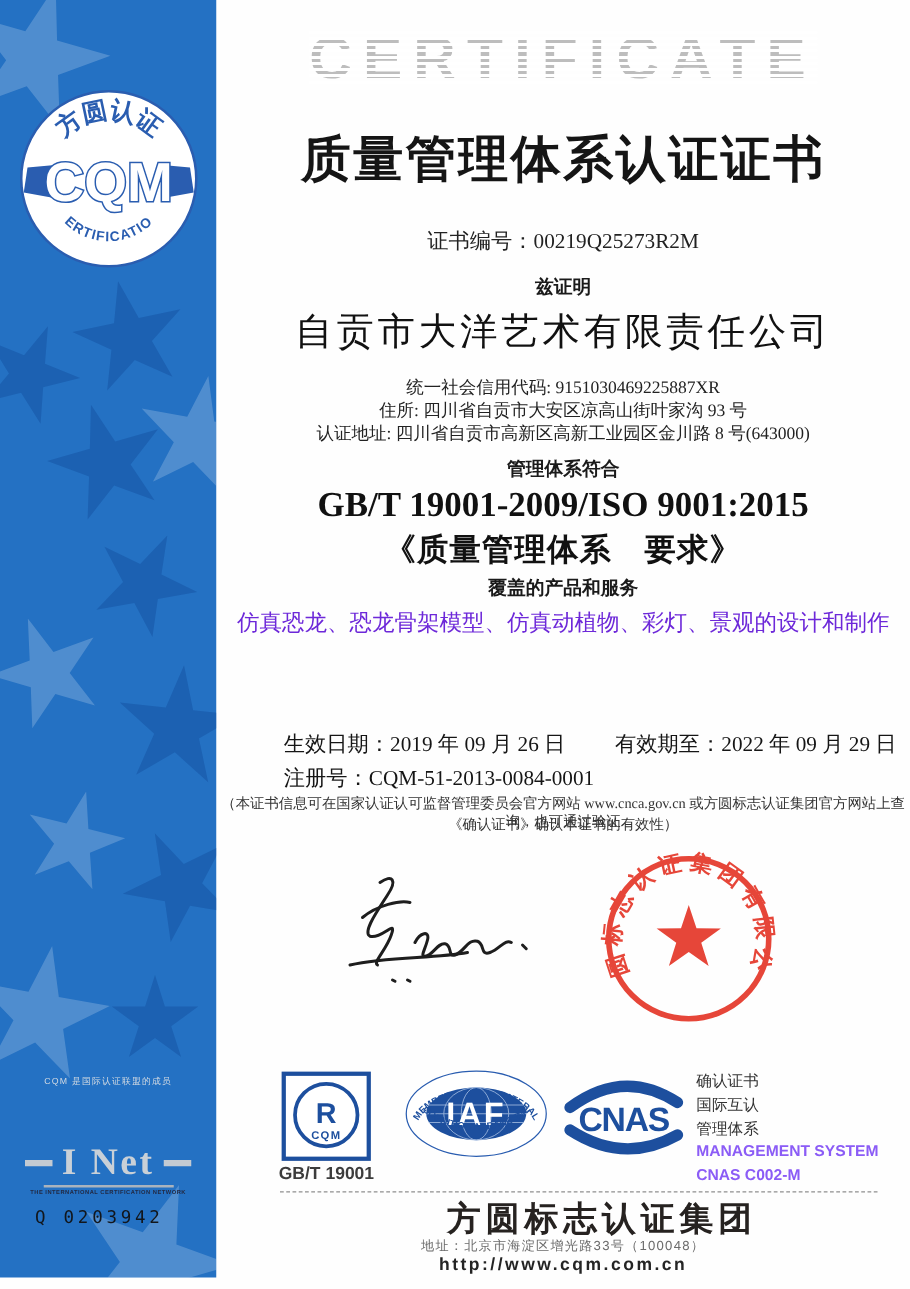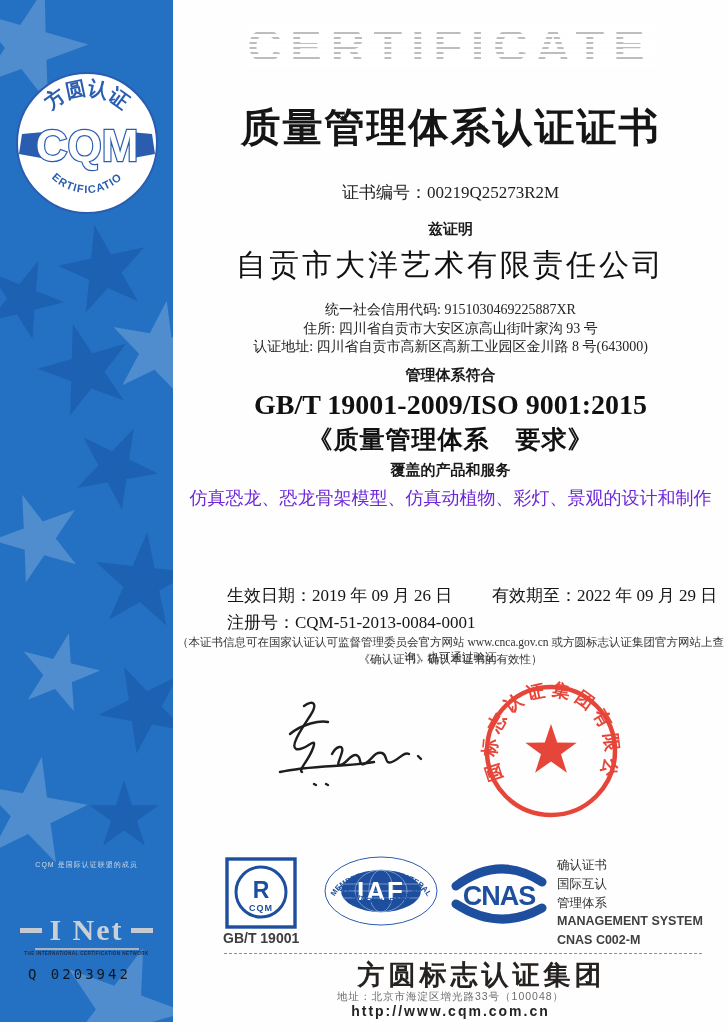"MANAGEMENT SYSTEM" .cnas-block .en { color: #404040 -> #8b5cf6 }
